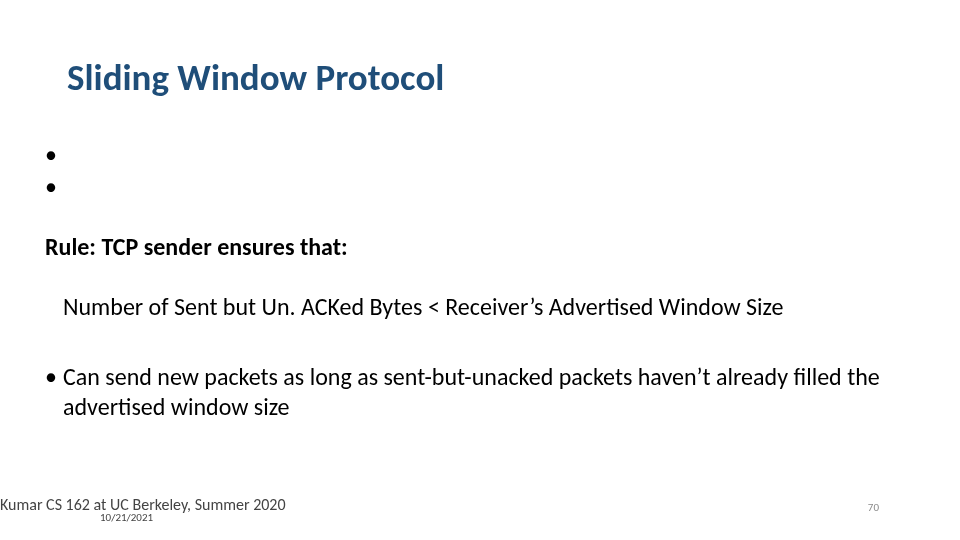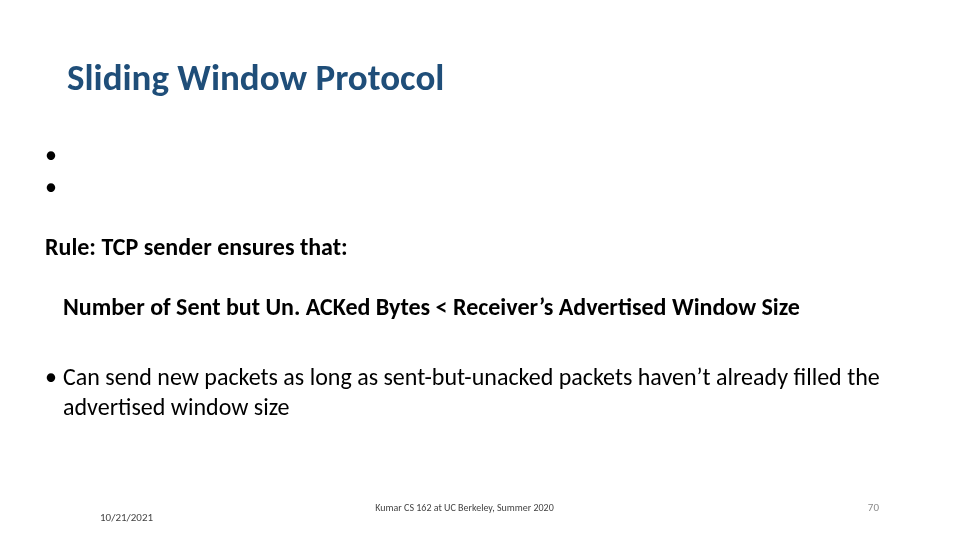"Number of Sent but Un." .rule-line2 { font-weight: 700 -> 400 }
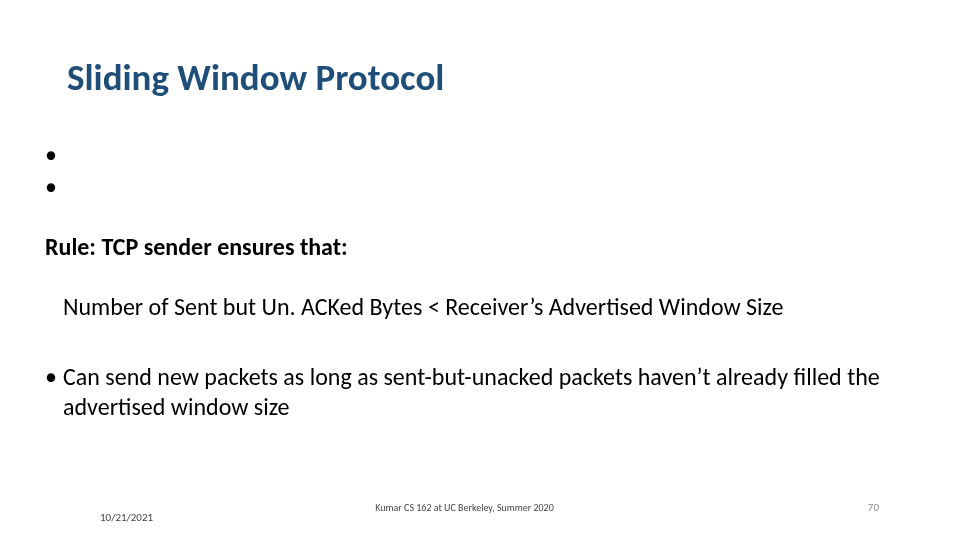"Kumar CS 162 at UC" .footer-center { font-size: 10px -> 16px; text-align: center -> left }
